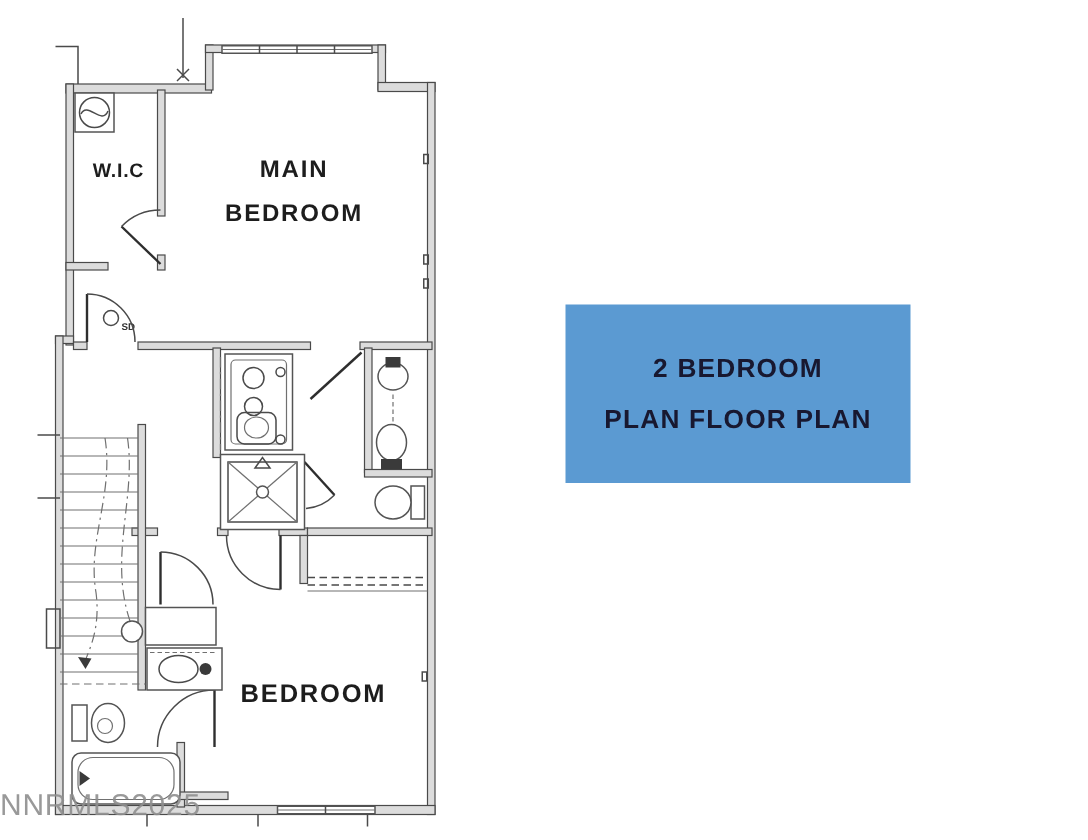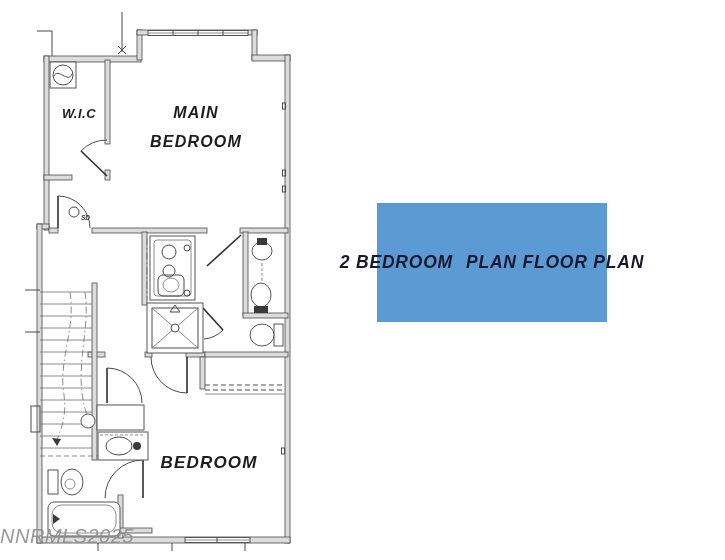"W.I.C" #root { font-style: italic -> none }
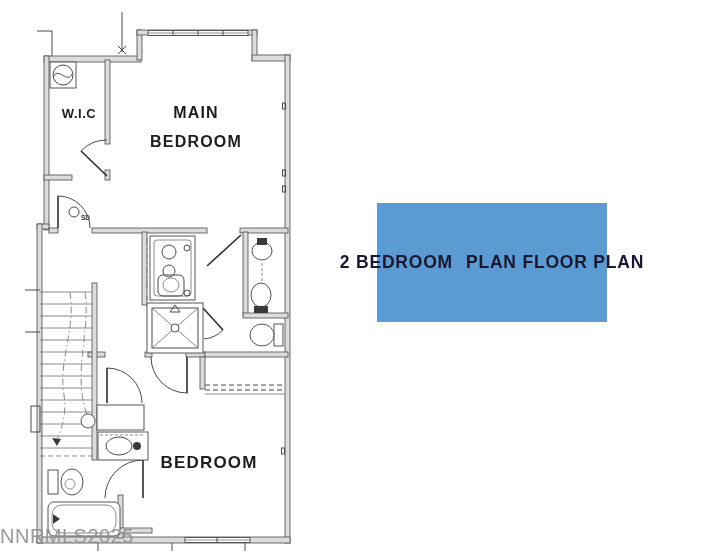"2 BEDROOM" #info-panel { flex-direction: row -> column }
